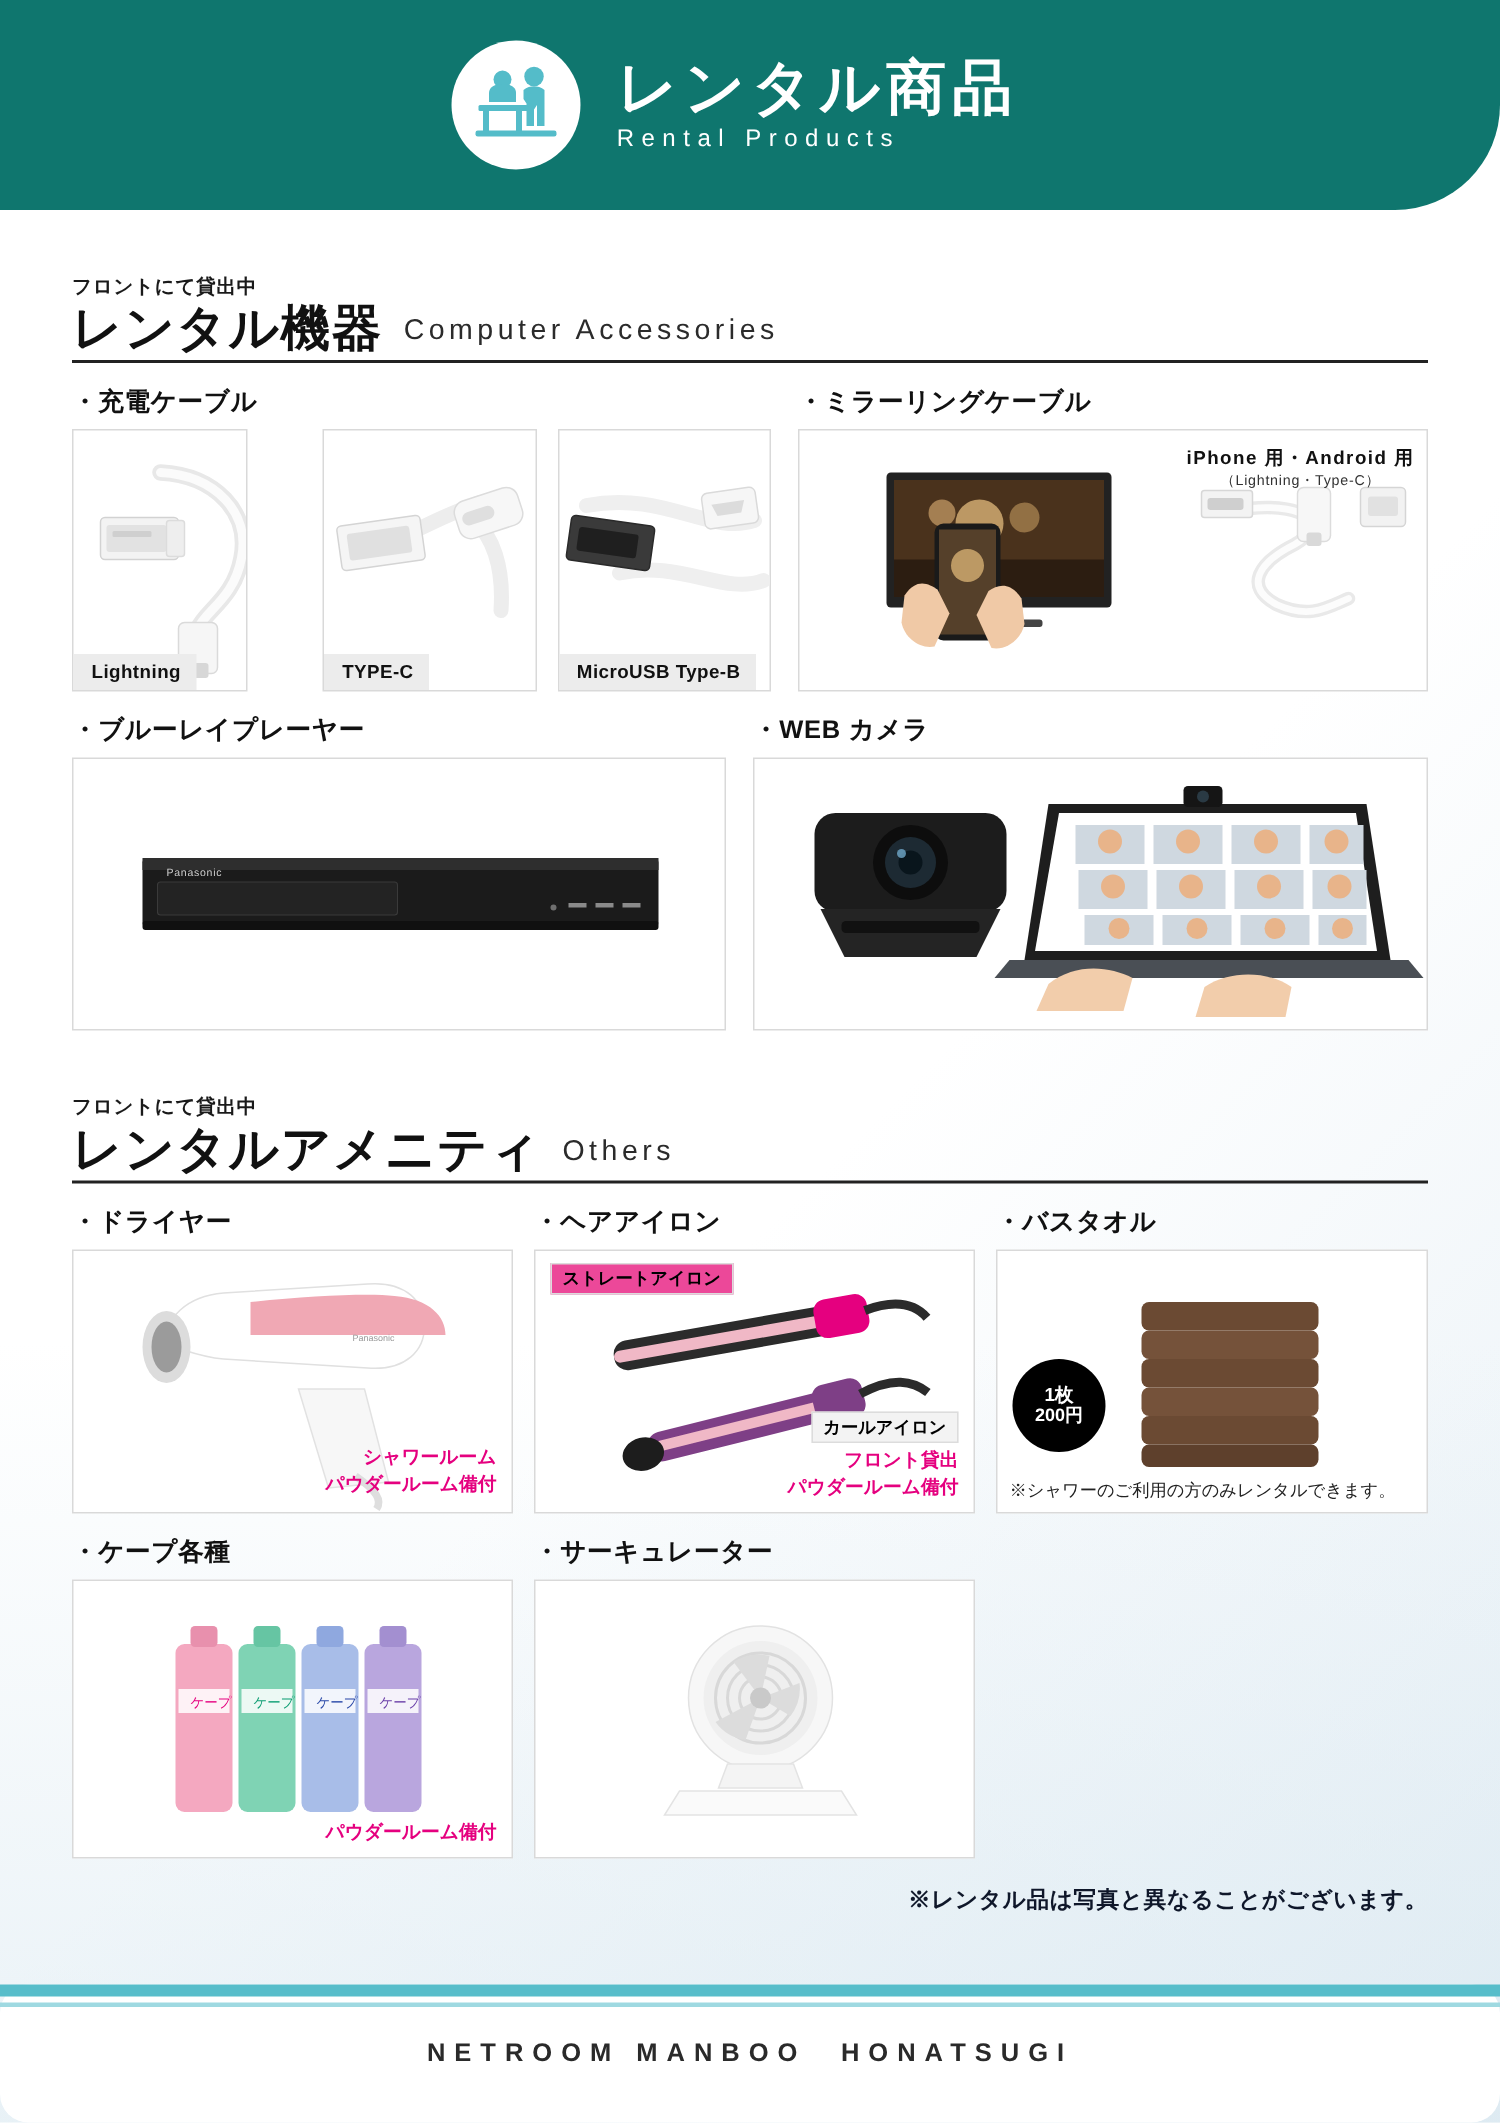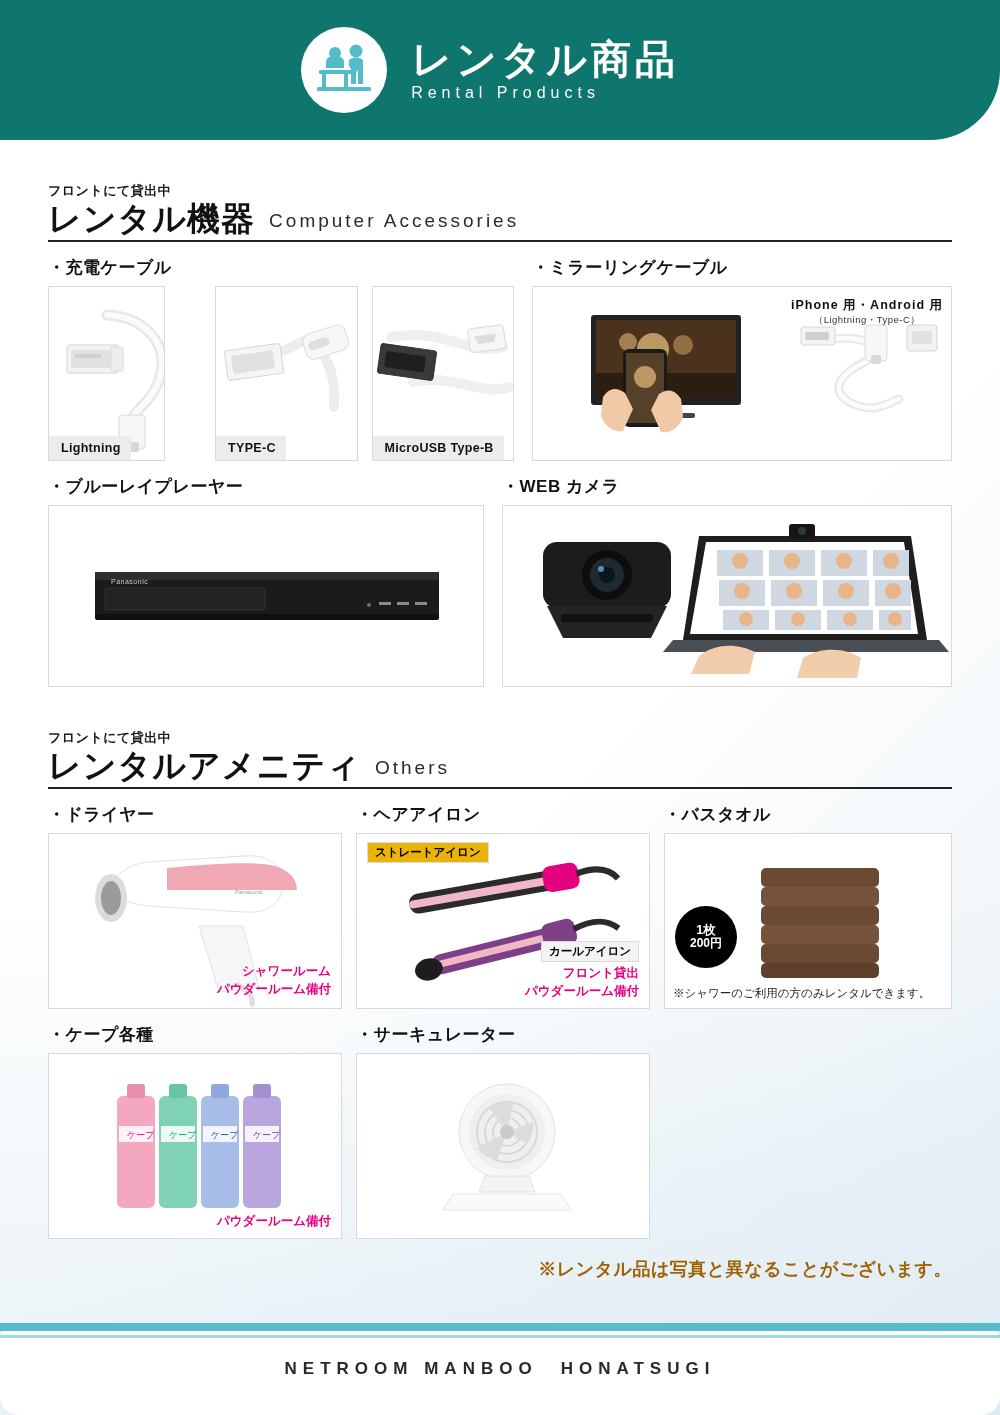"ストレートアイロン" div { background: #eab308 -> #ec4899 }
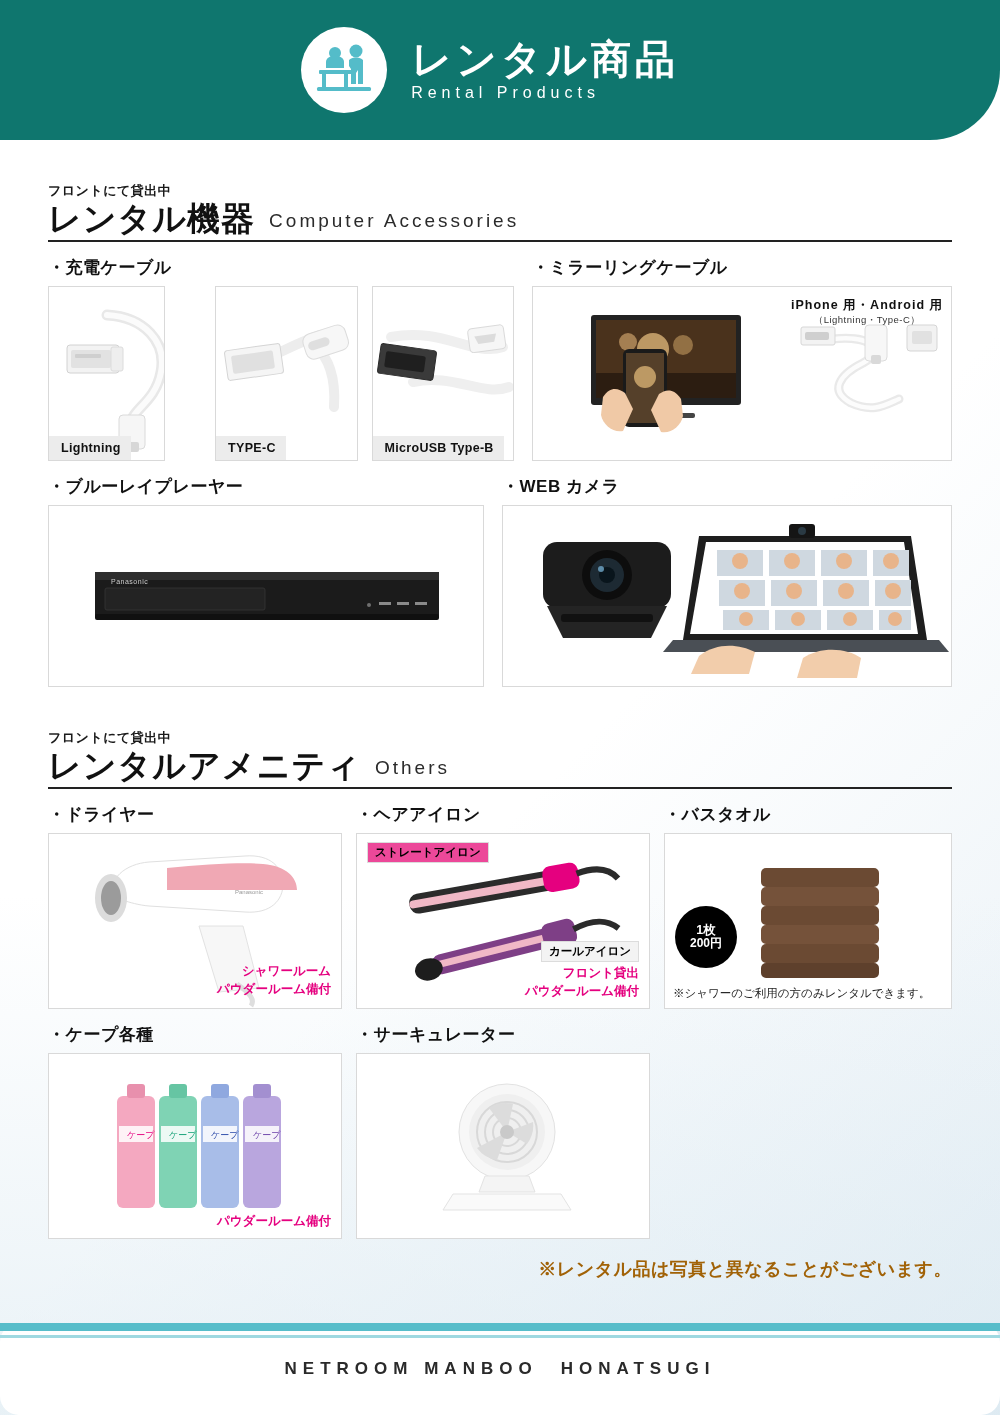"※レンタル品は写真と異なることがございます。" .footer-note { color: #a16207 -> #0f172a; font-size: 18px -> 15px }
